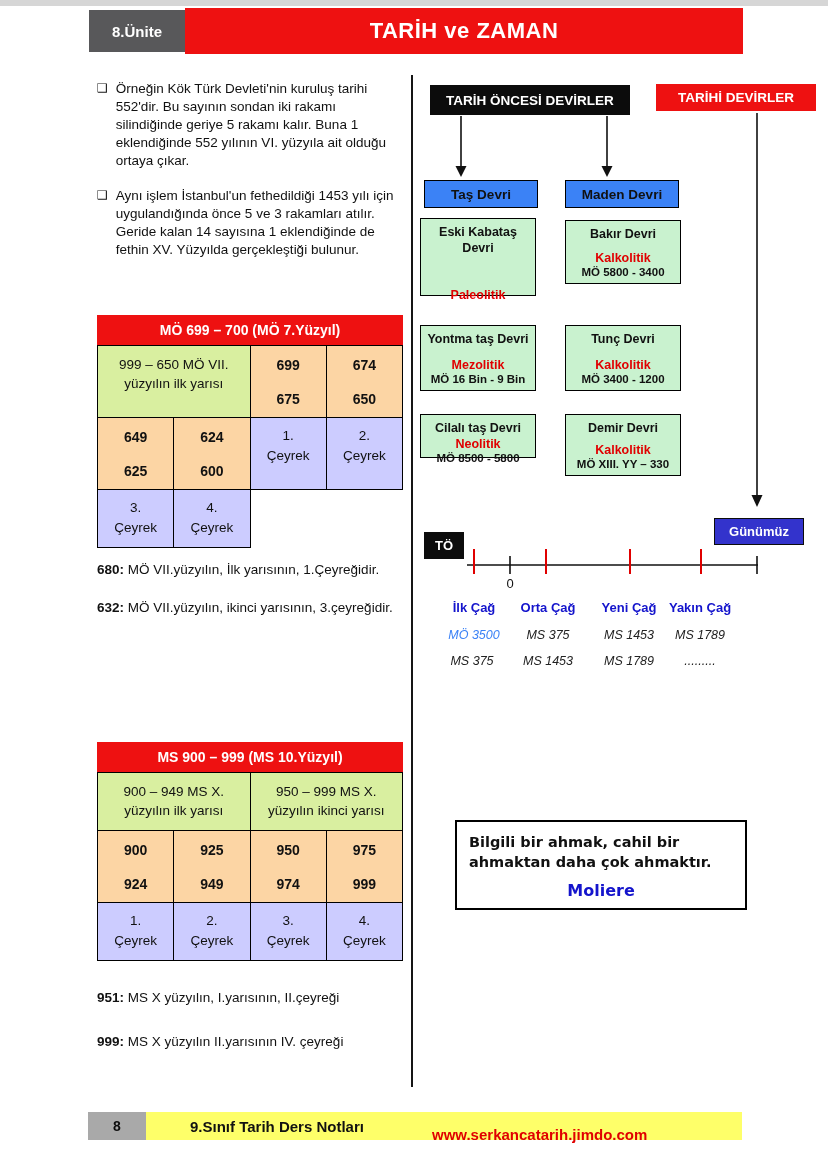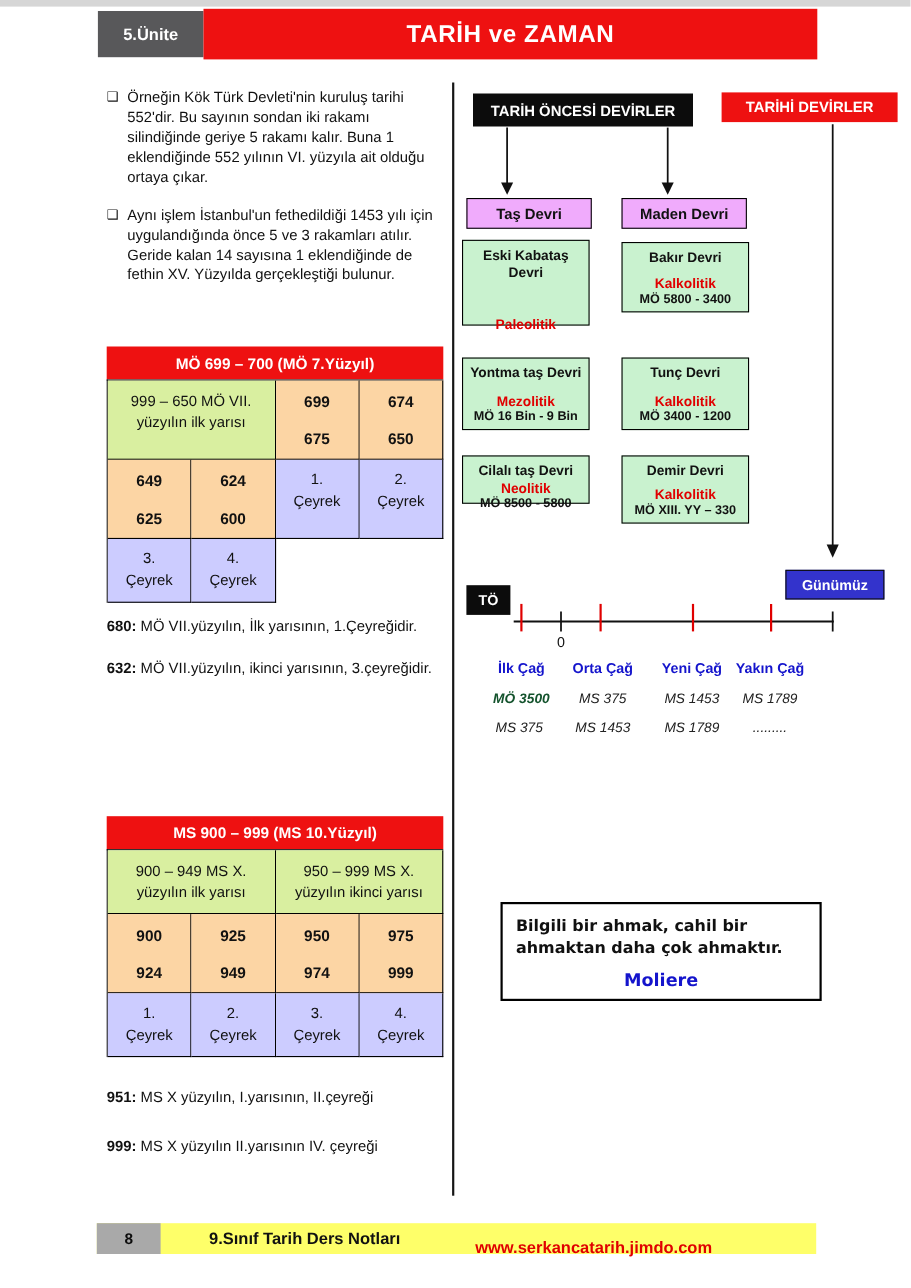"5.Ünite" div.abs { text: 5.Ünite -> 8.Ünite }
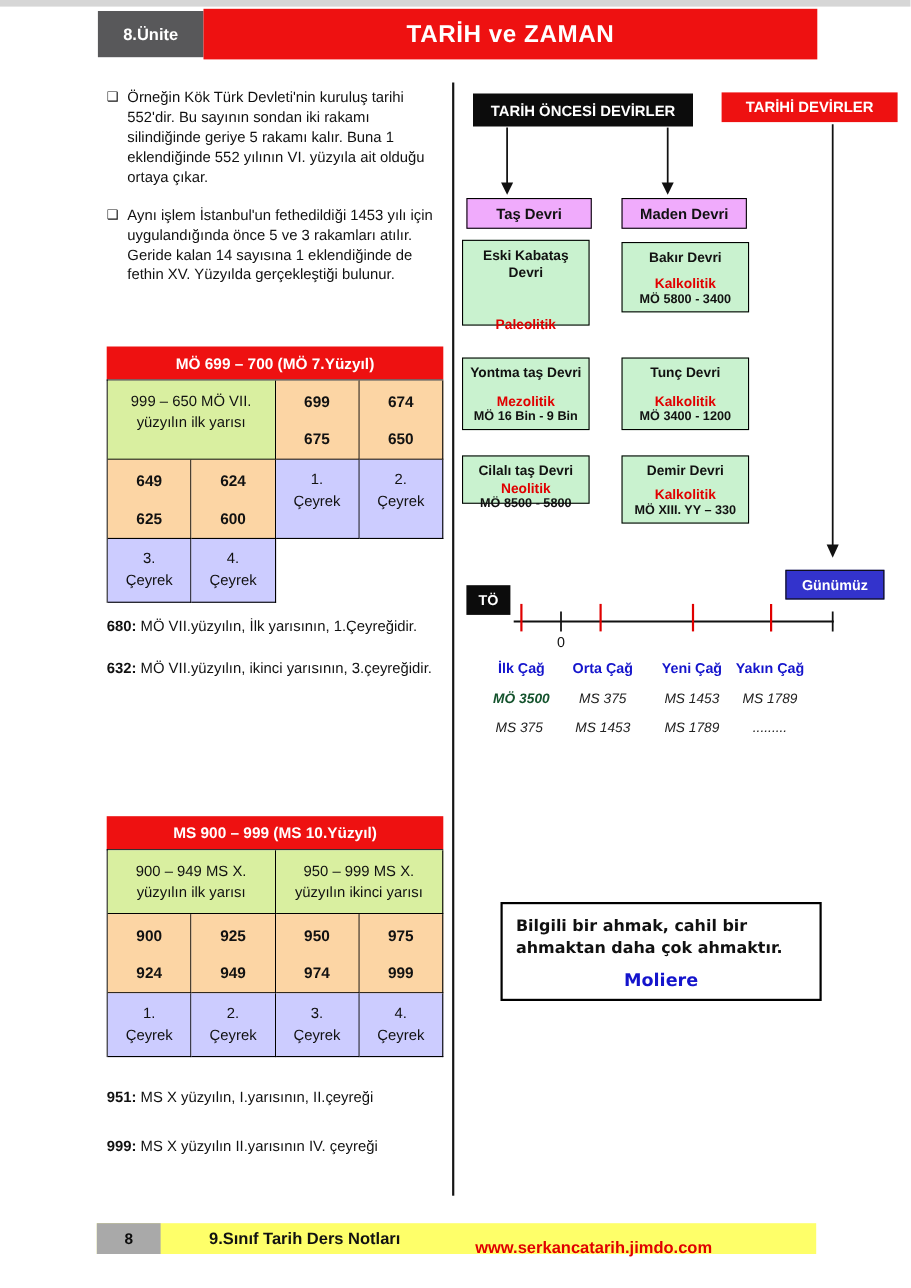"Taş Devri" .group-header { background: #f0abfc -> #3b82f6 }
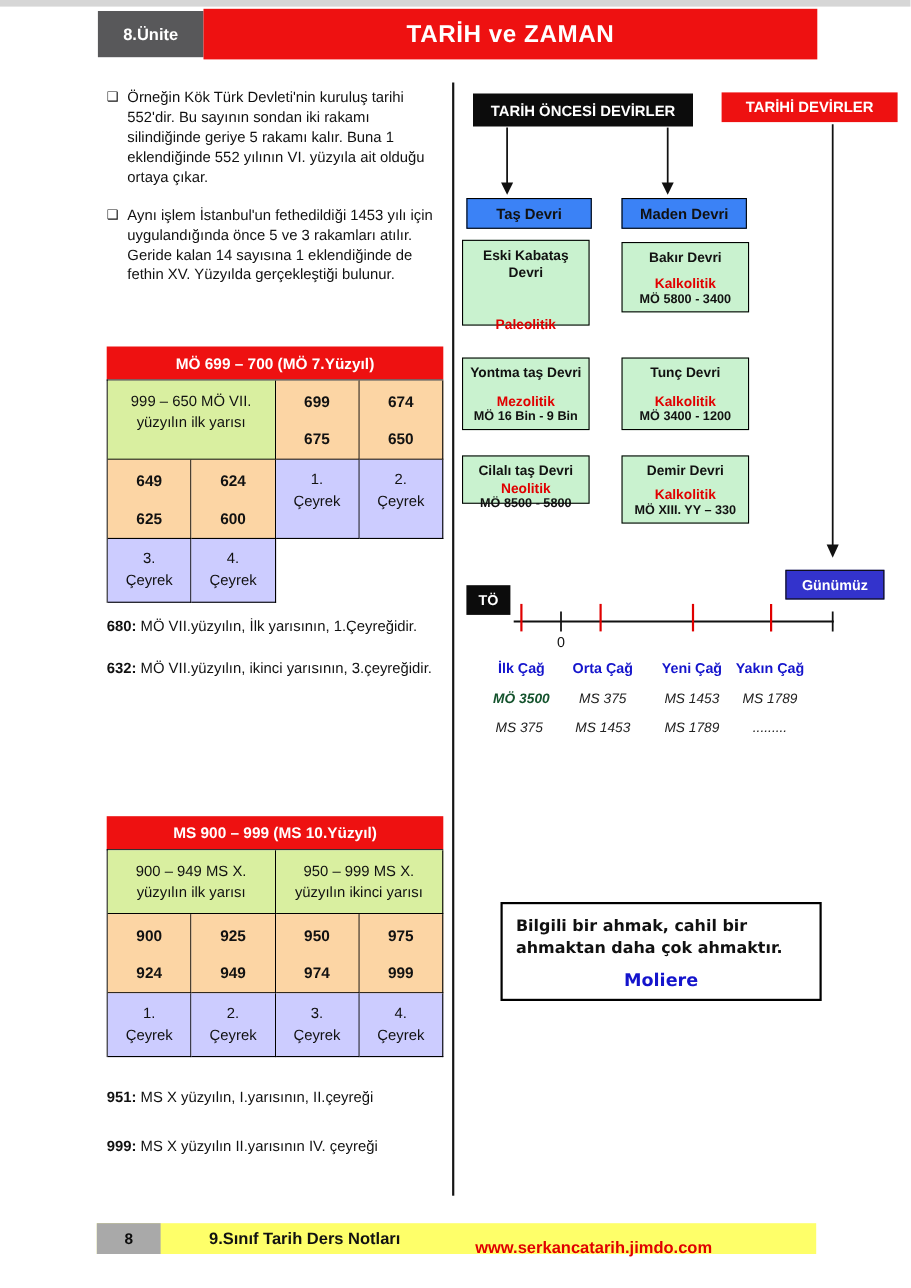"MÖ 3500" .tl-date.first { color: #14532d -> #3b82f6; font-weight: bold -> normal }
